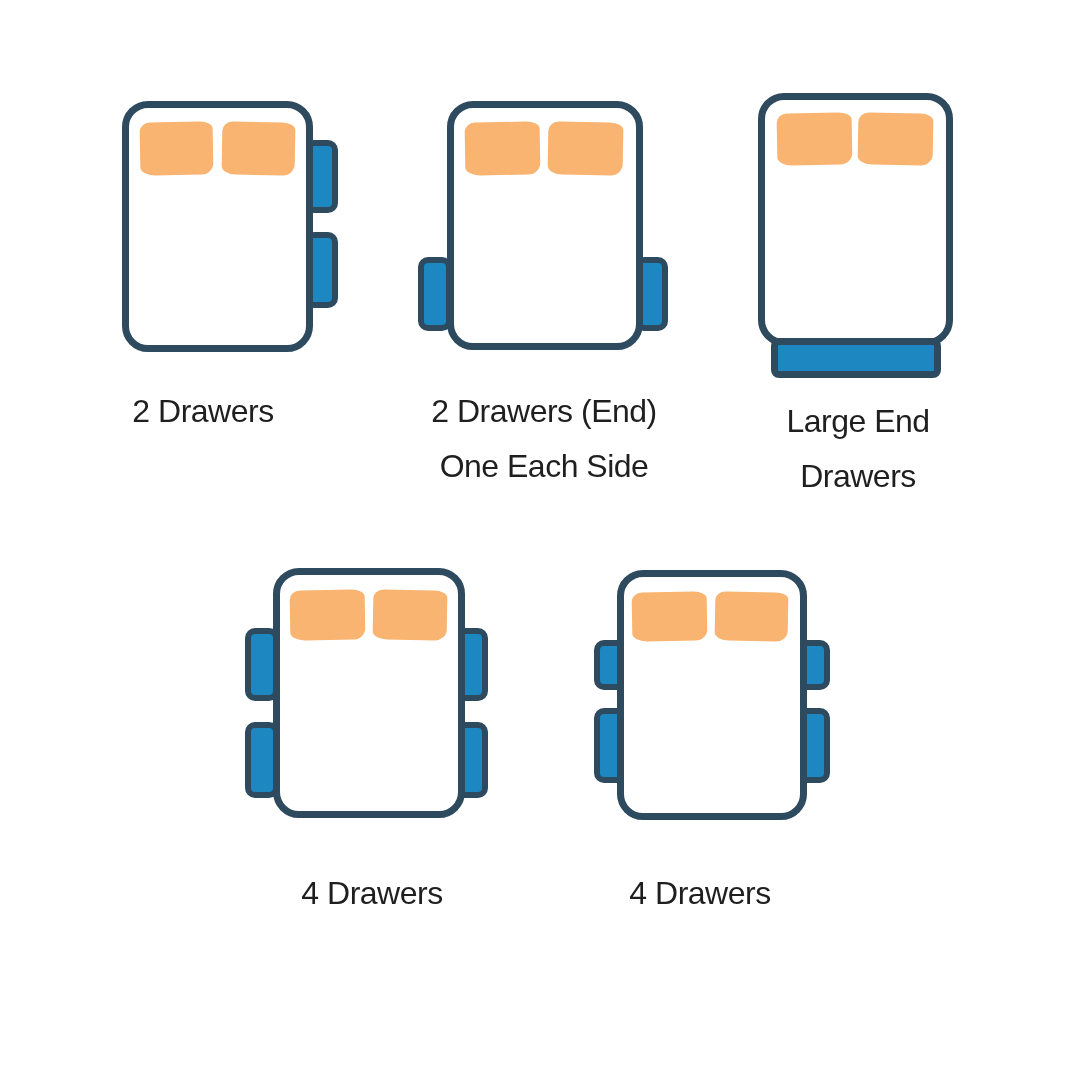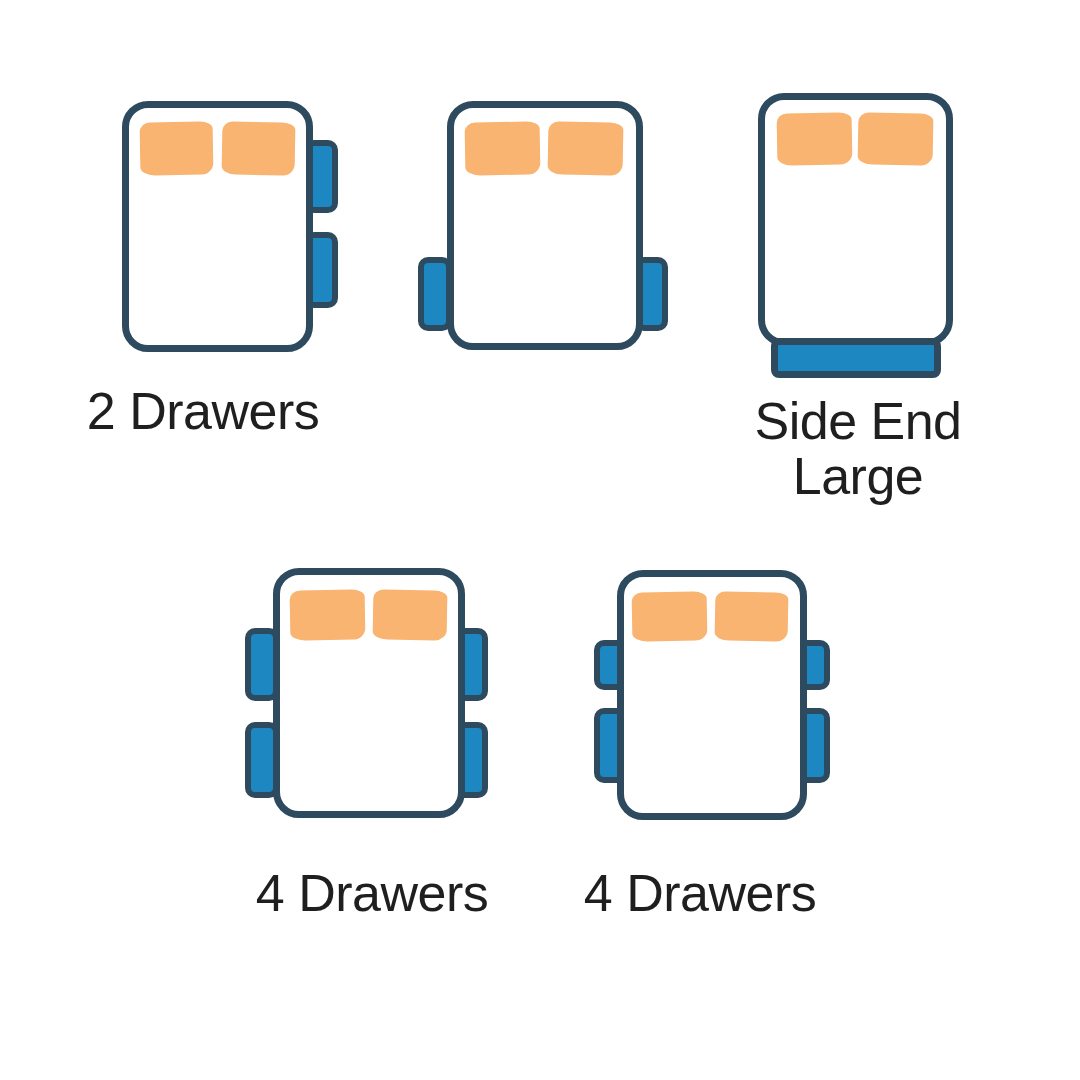"2 Drawers" .bed-label { font-size: 52px -> 32px }
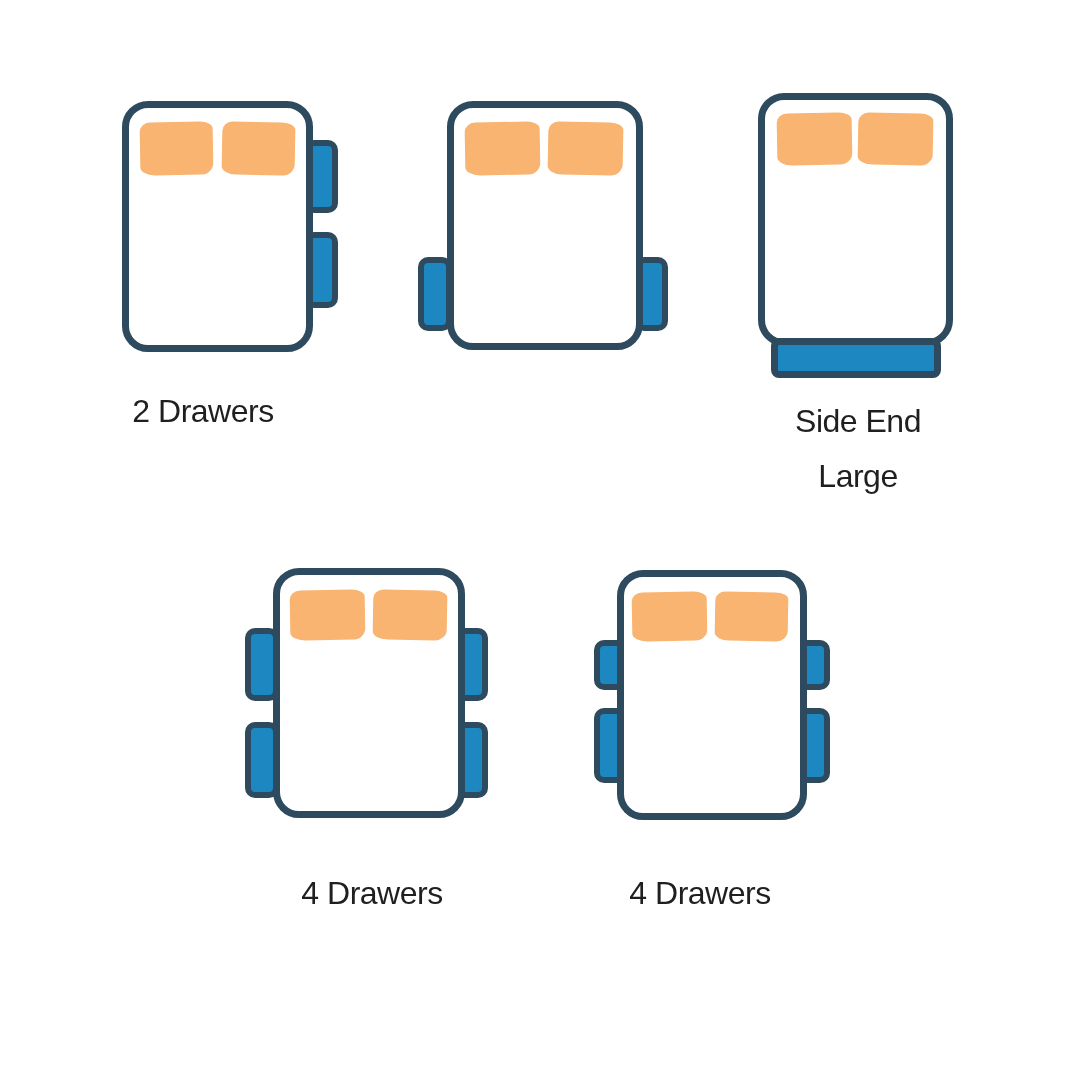"2 Drawers (End)" div.bed-label { html: none -> <div> <span>2 Drawers (End)</span> <span>One Each Side</span> </div> }
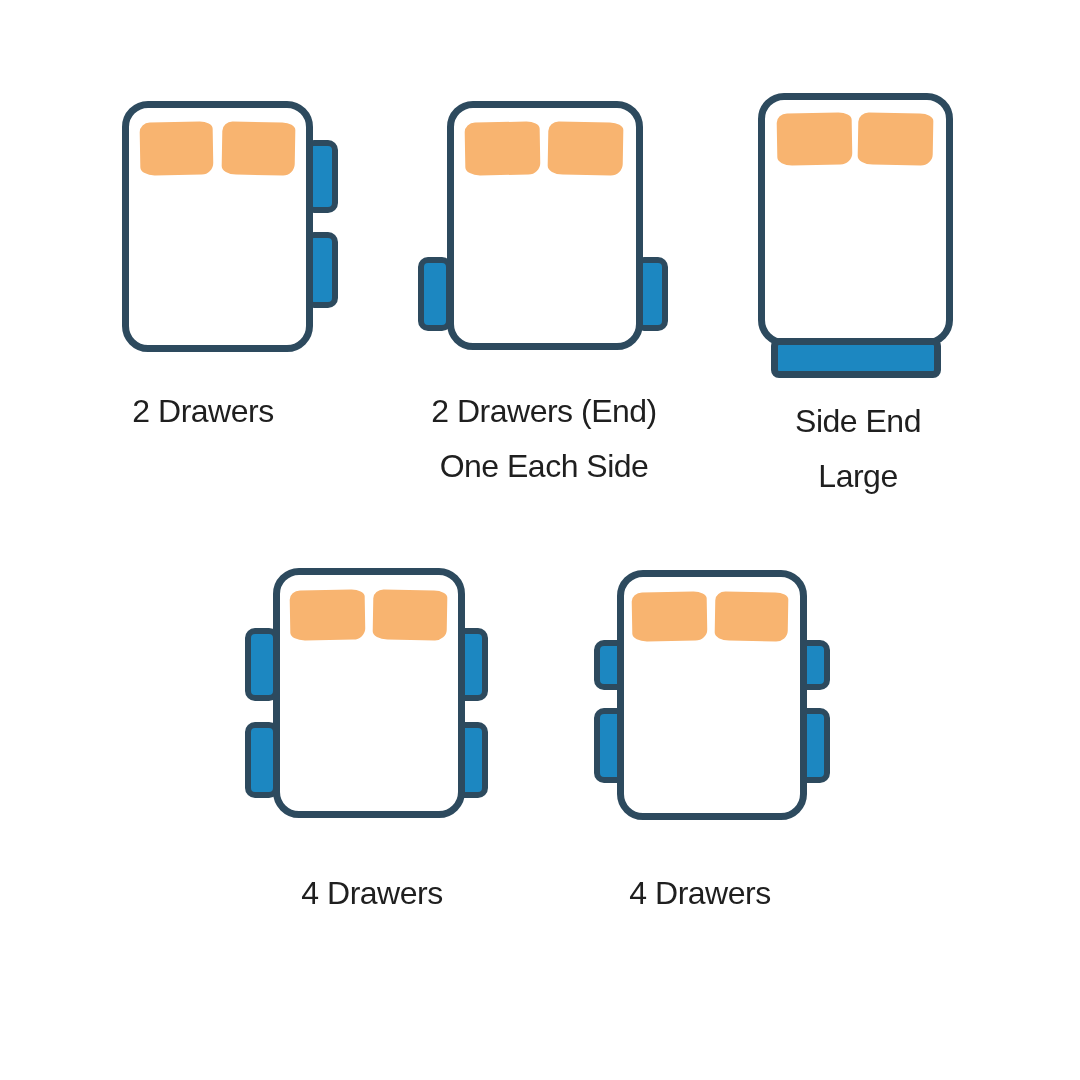"Side End" span.line { text: Side -> Large }
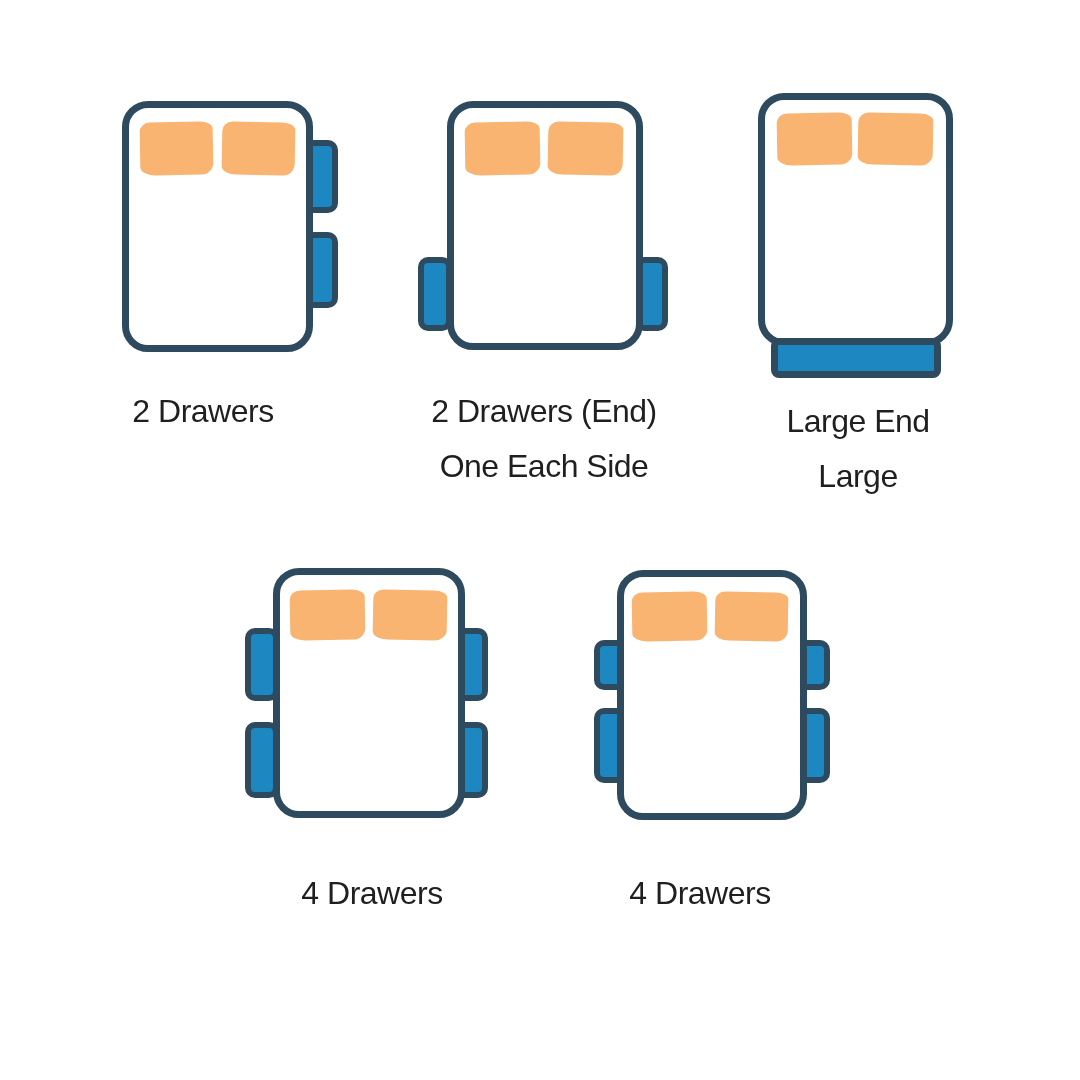"Large" span.line { text: Large -> Drawers }
